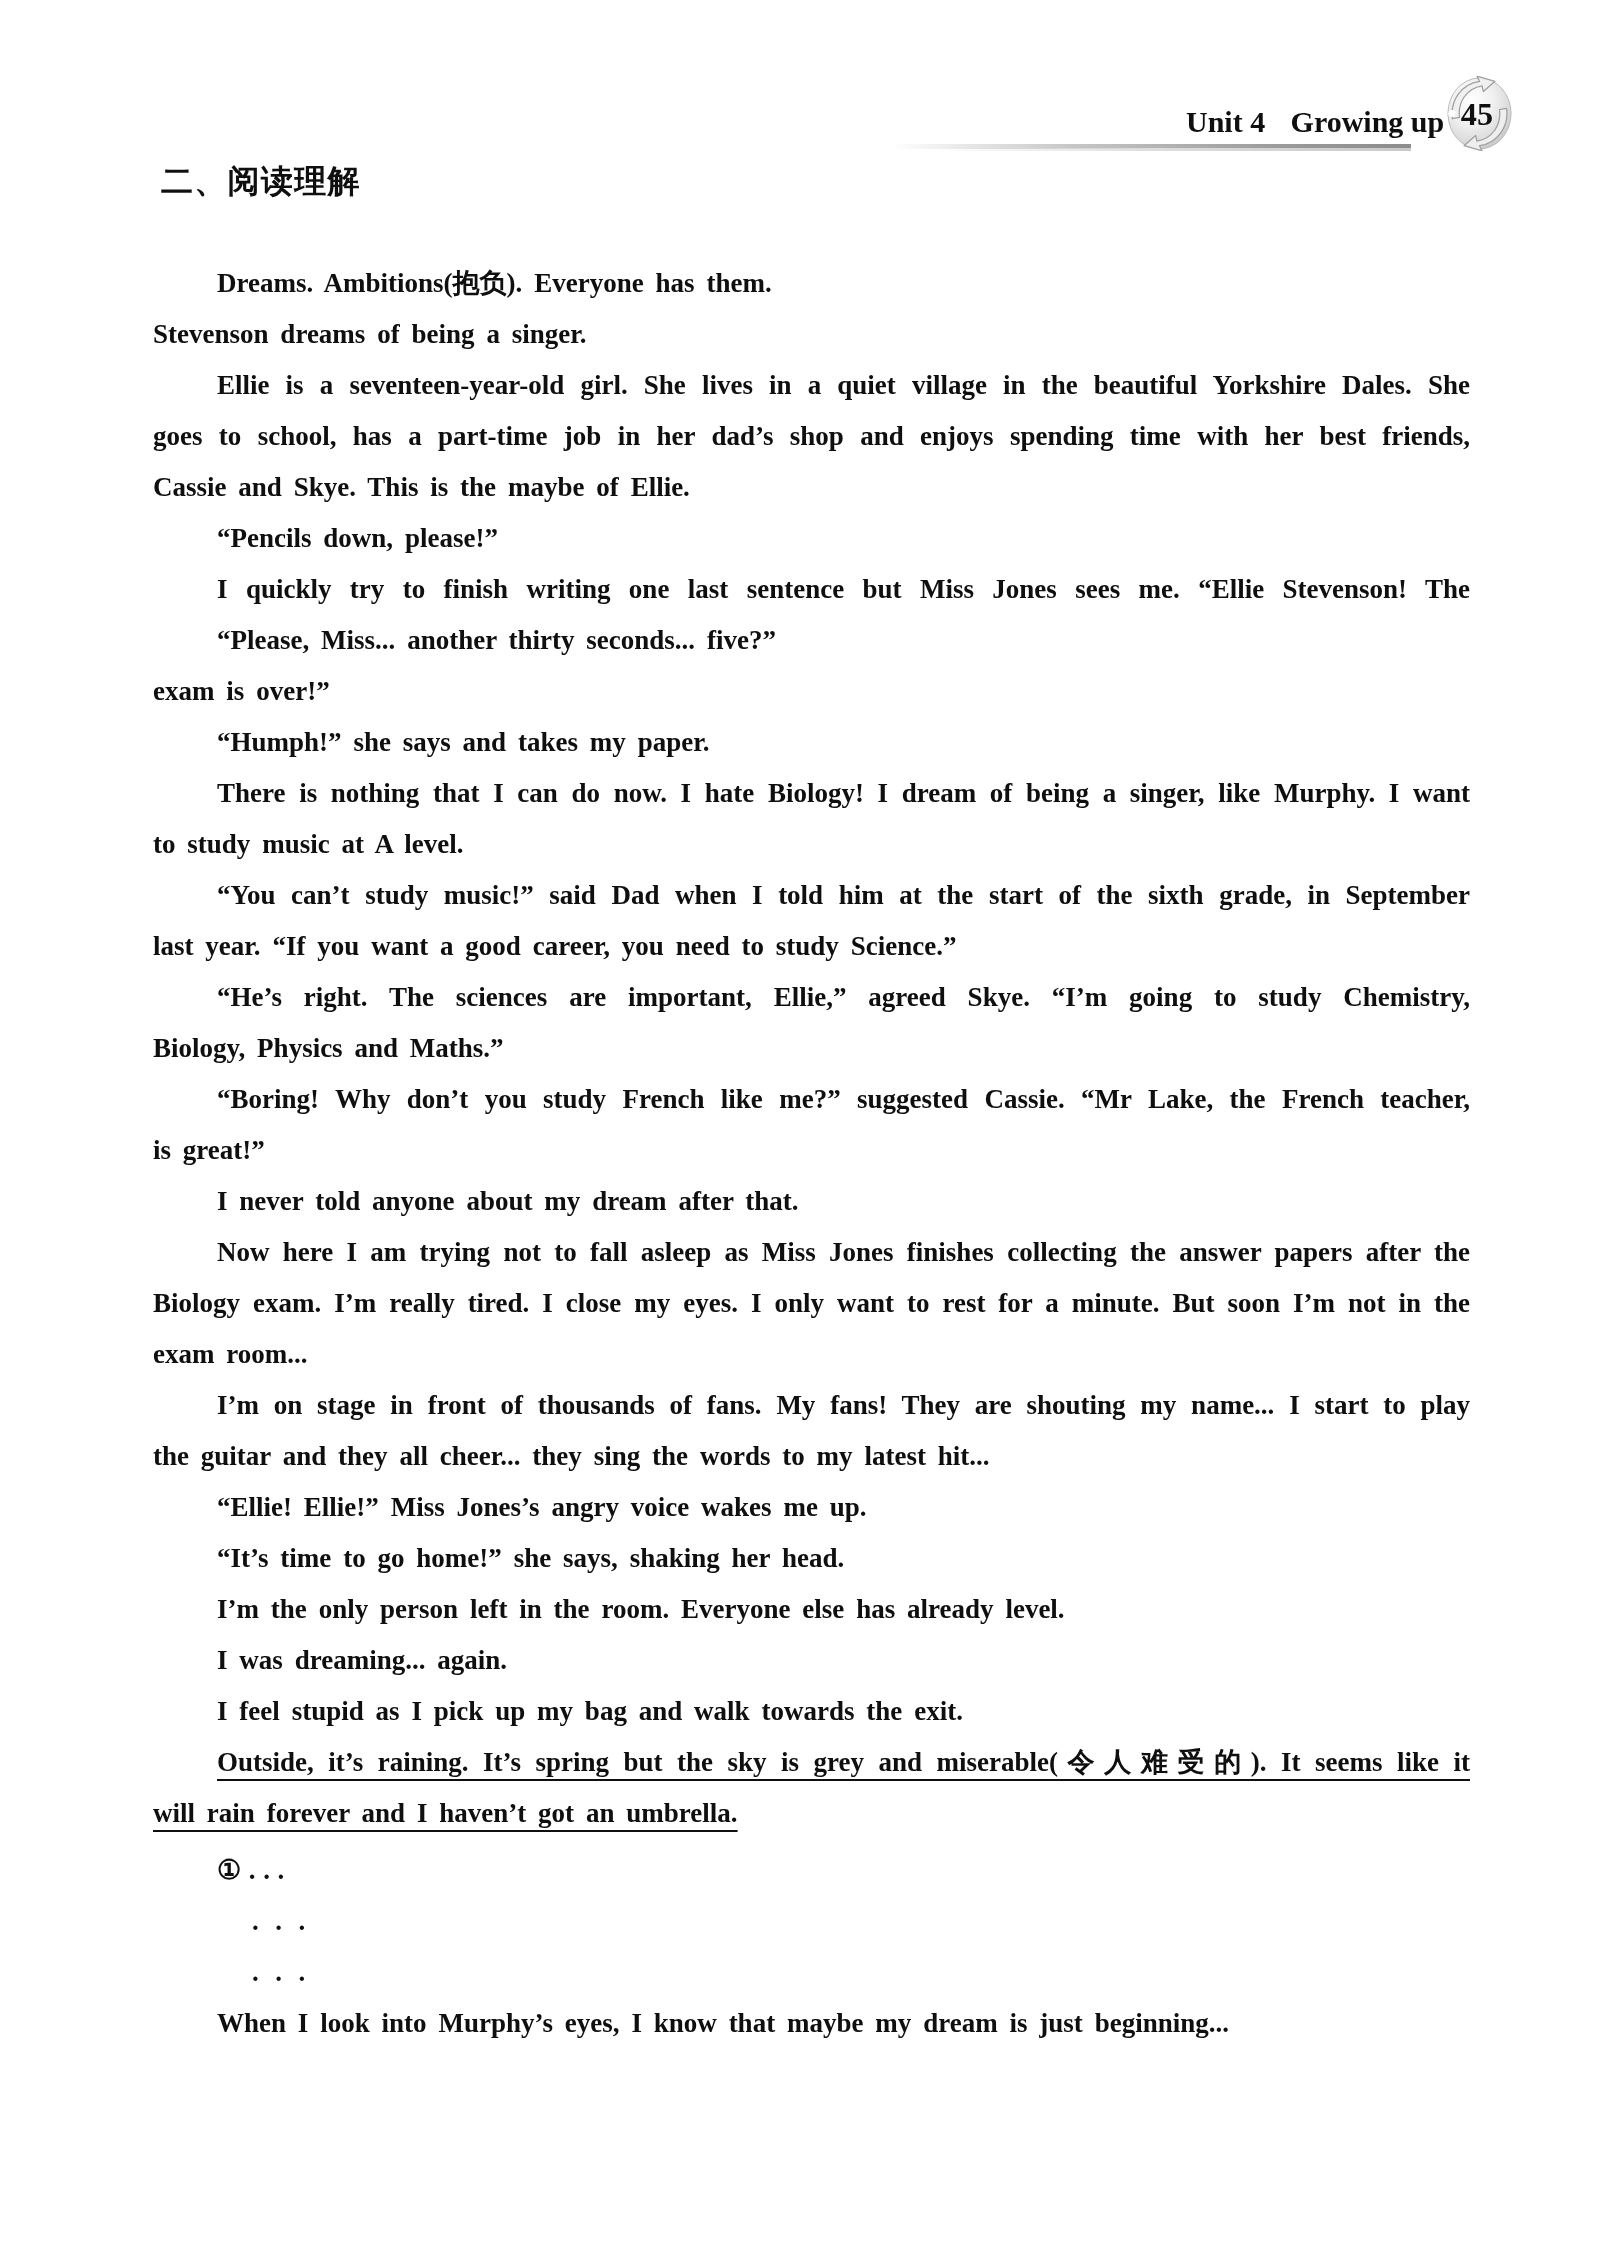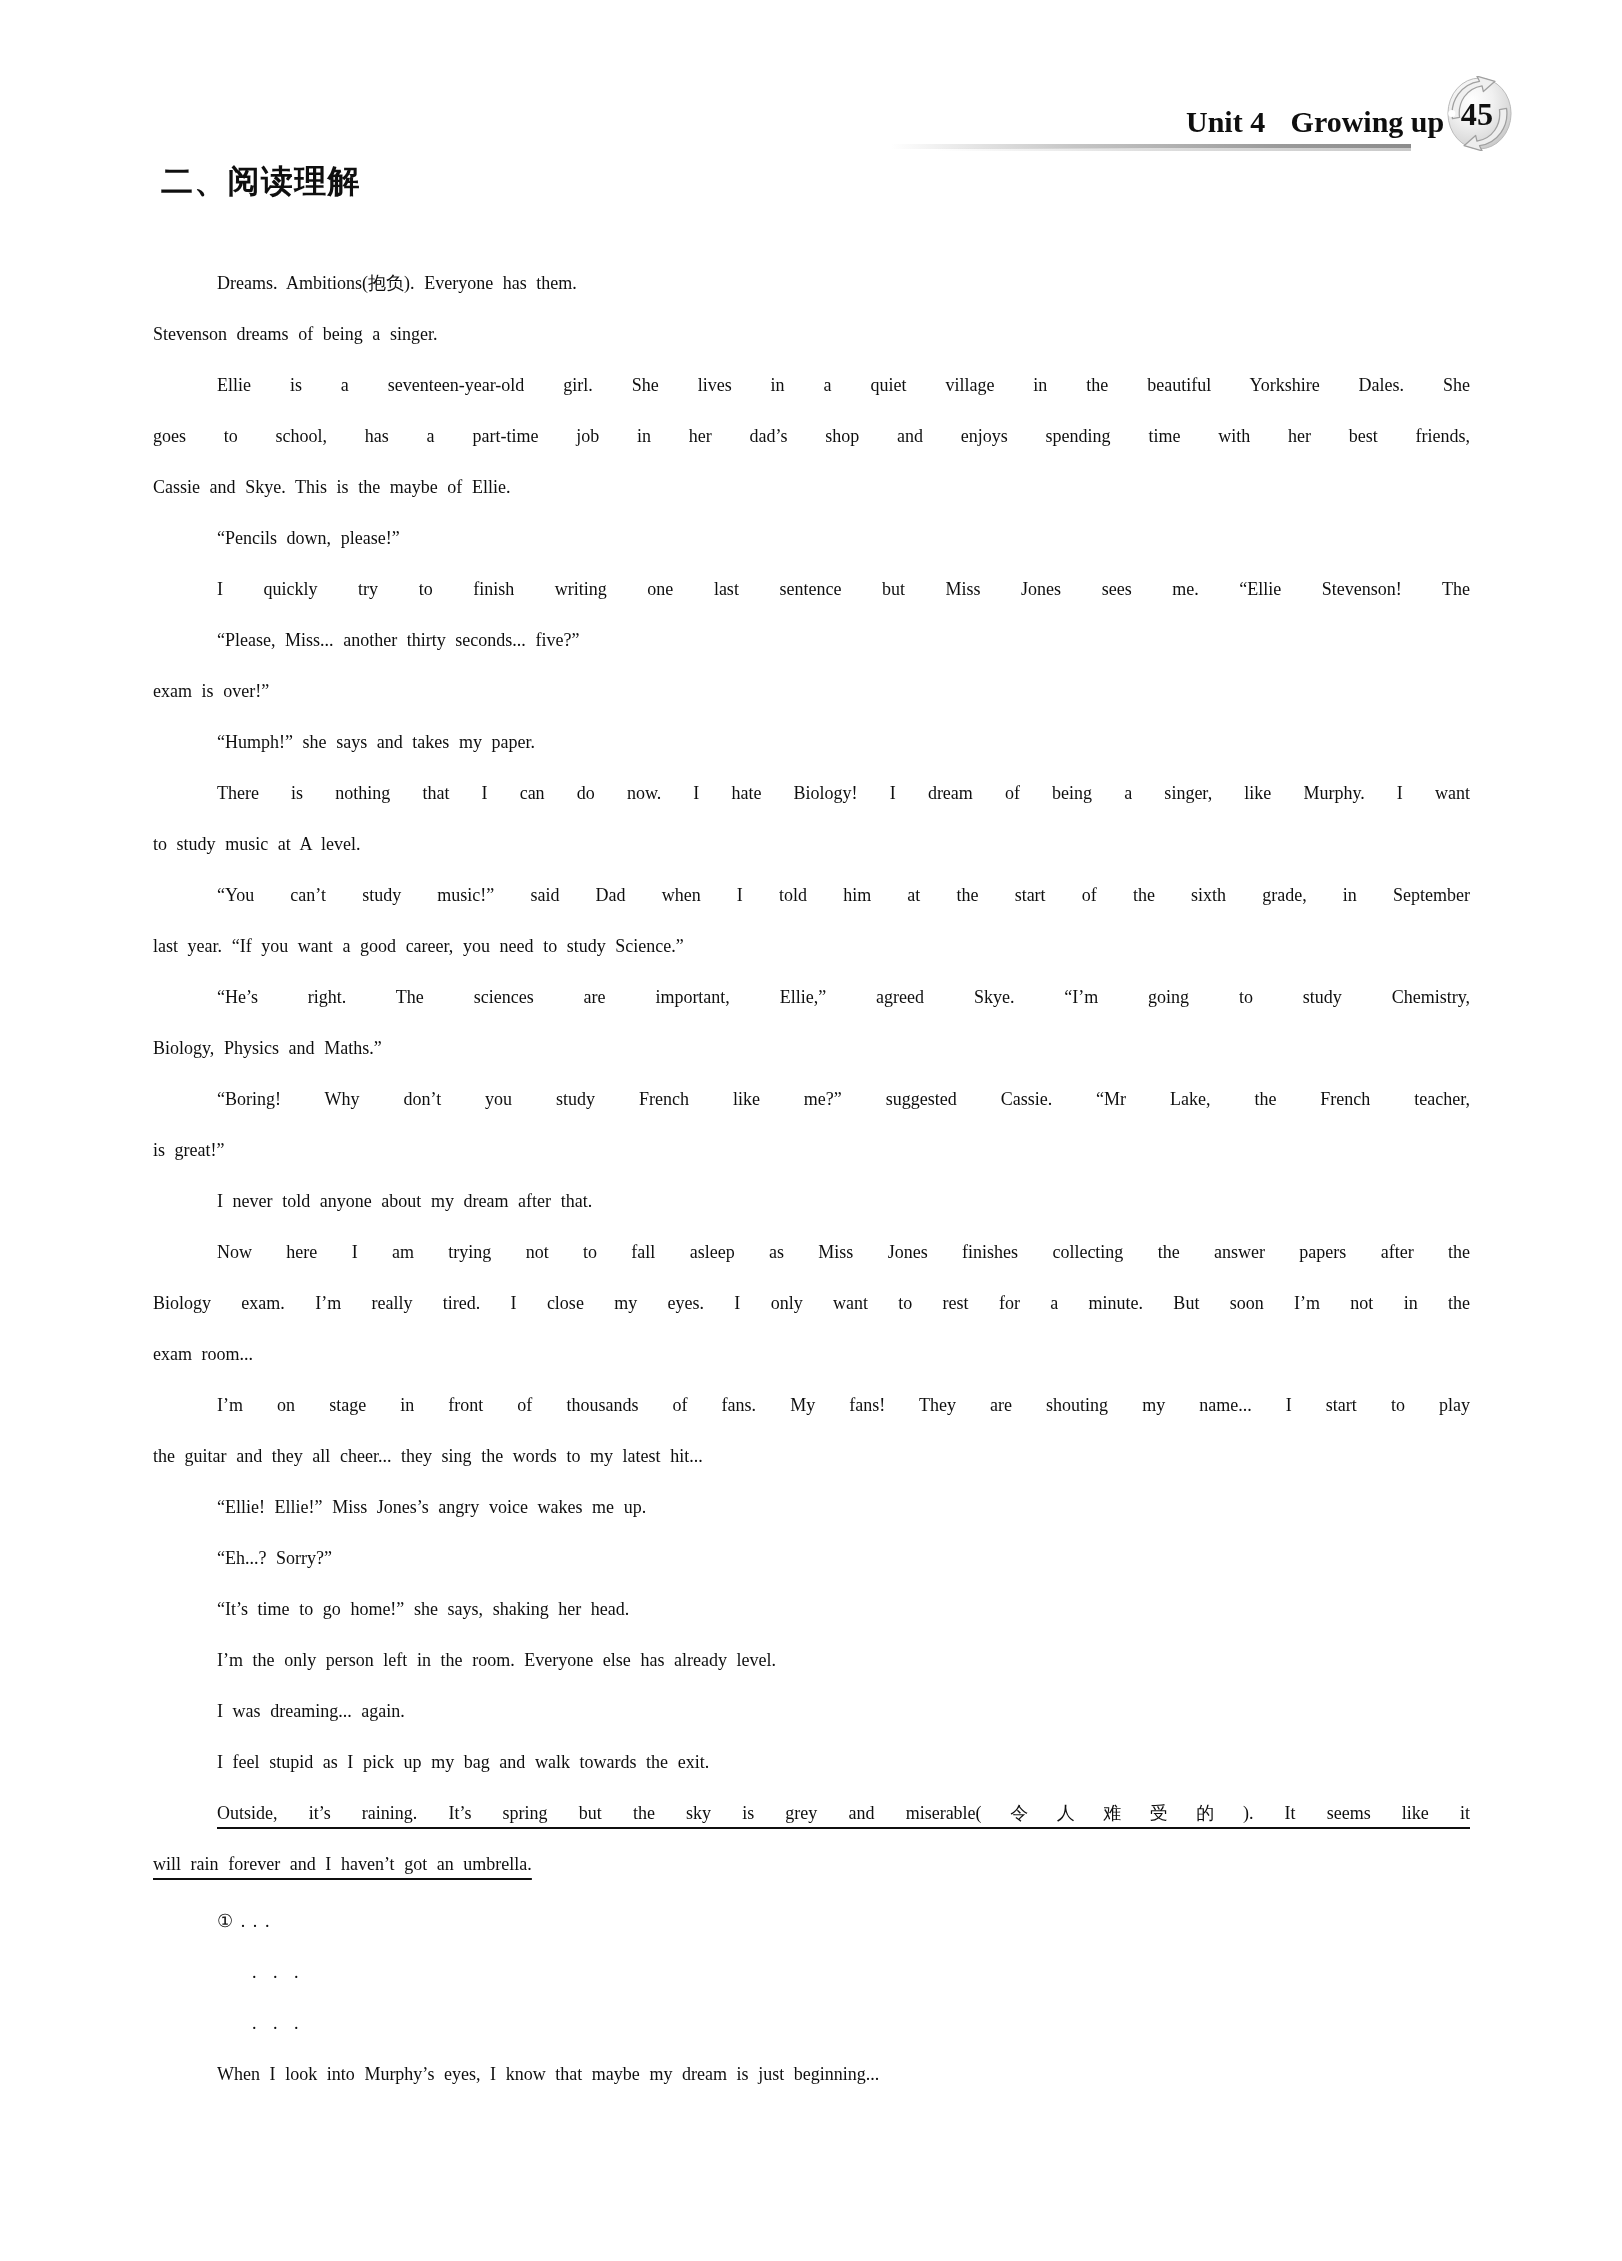"Dreams. Ambitions(抱负). Everyone has" .ln { font-size: 18px -> 27px; font-weight: none -> bold }
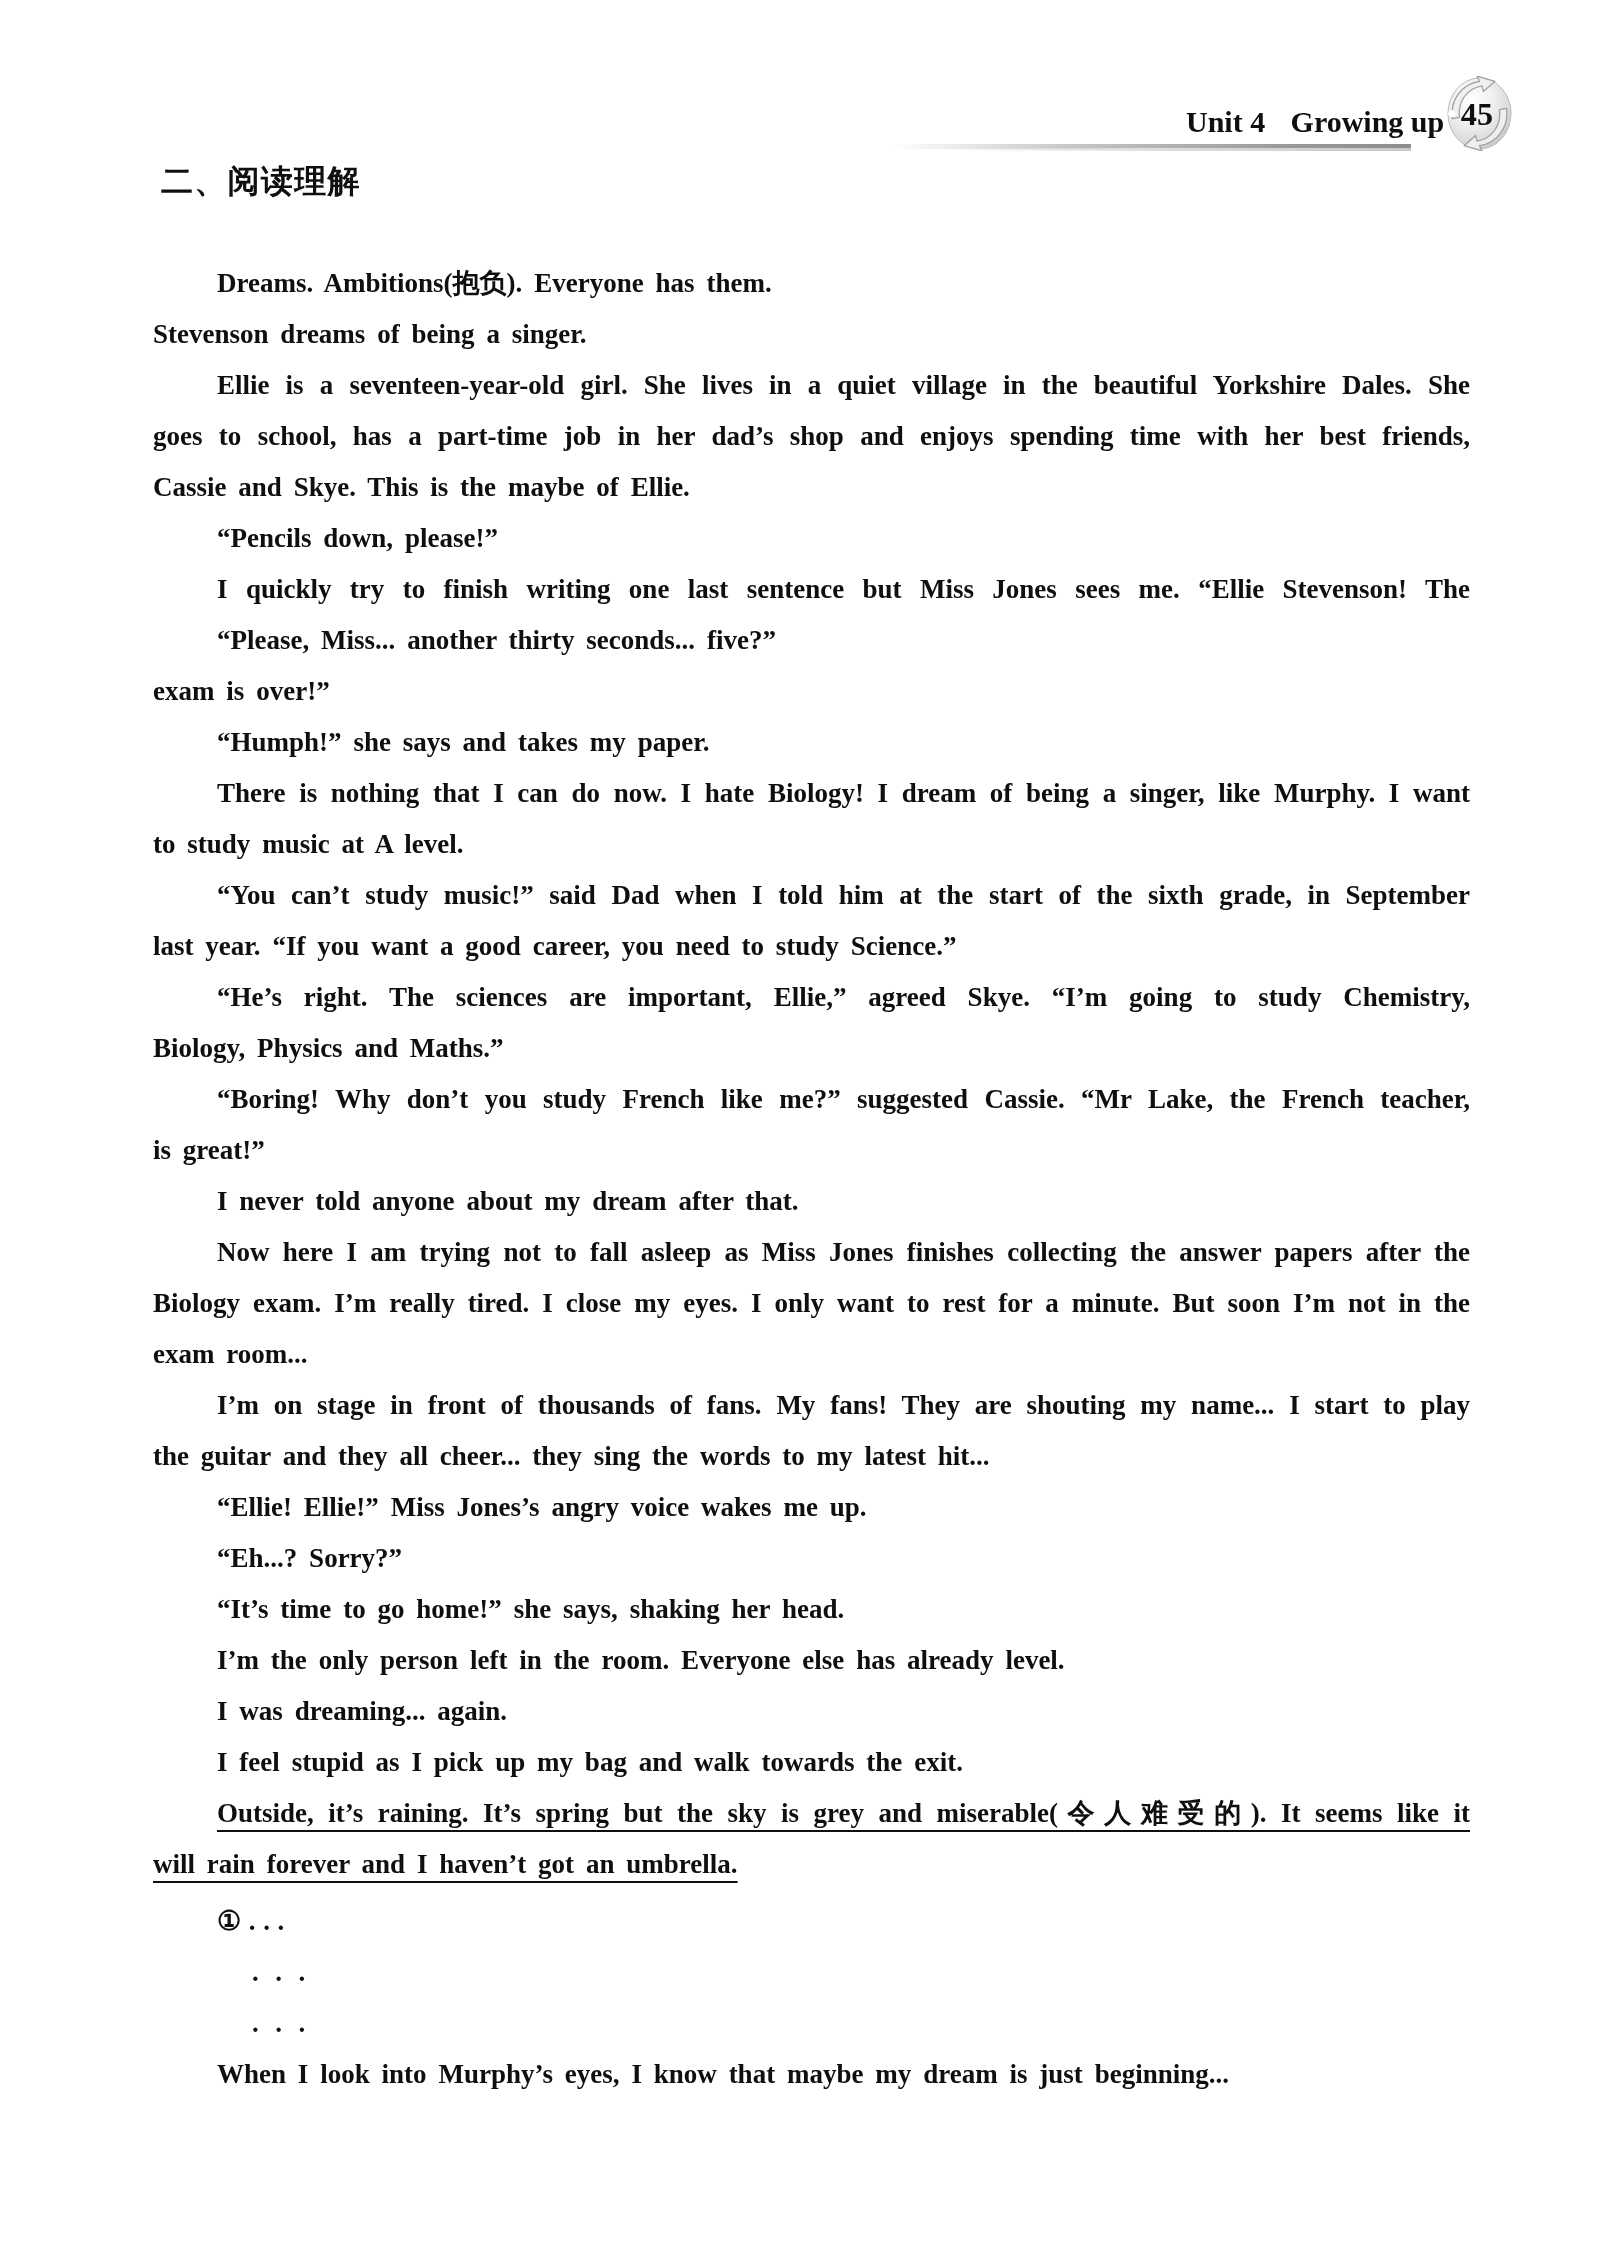"“Eh...? Sorry?”" div.ln { html: <div>“Eh...? Sorry?”</div> -> none }
